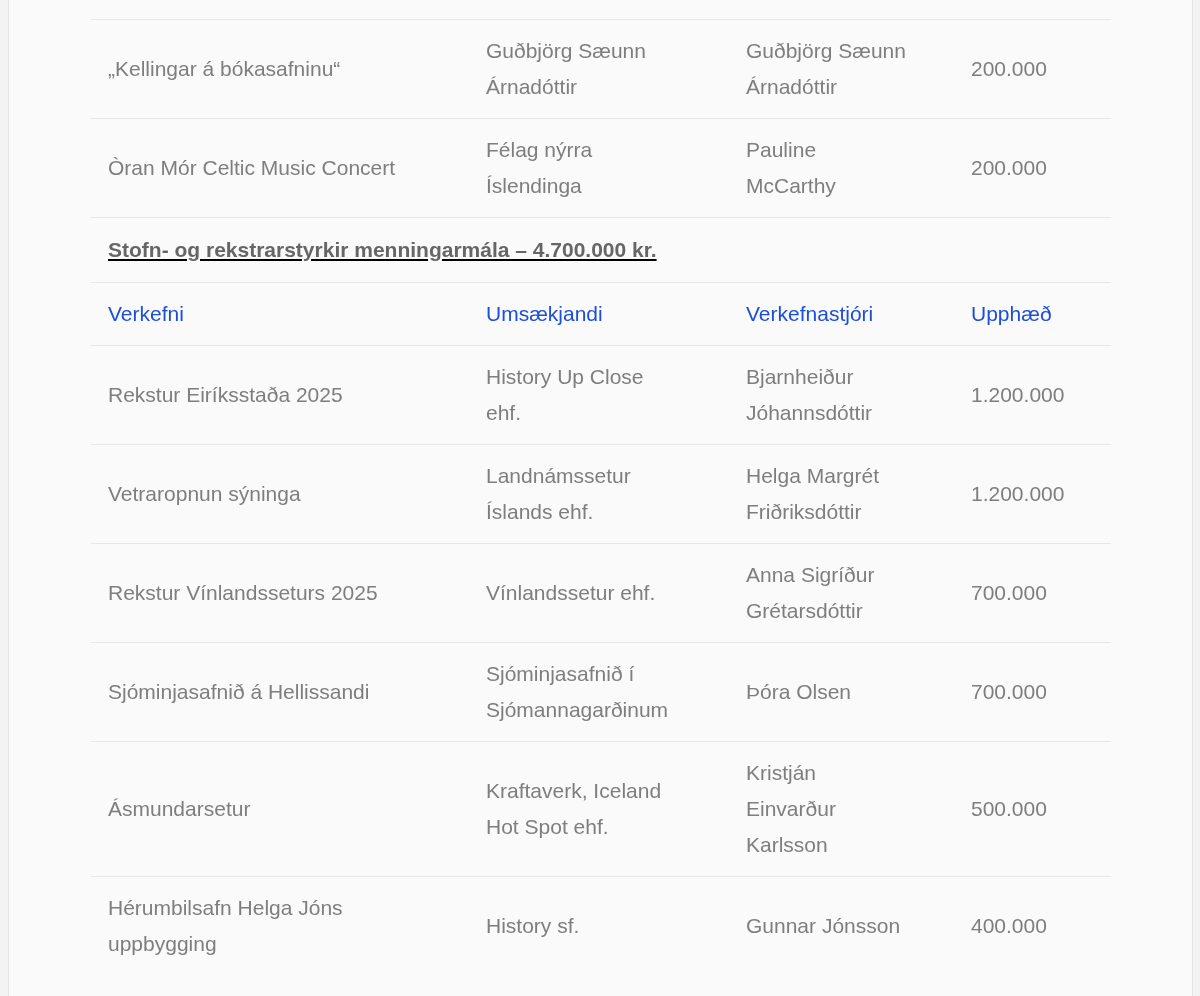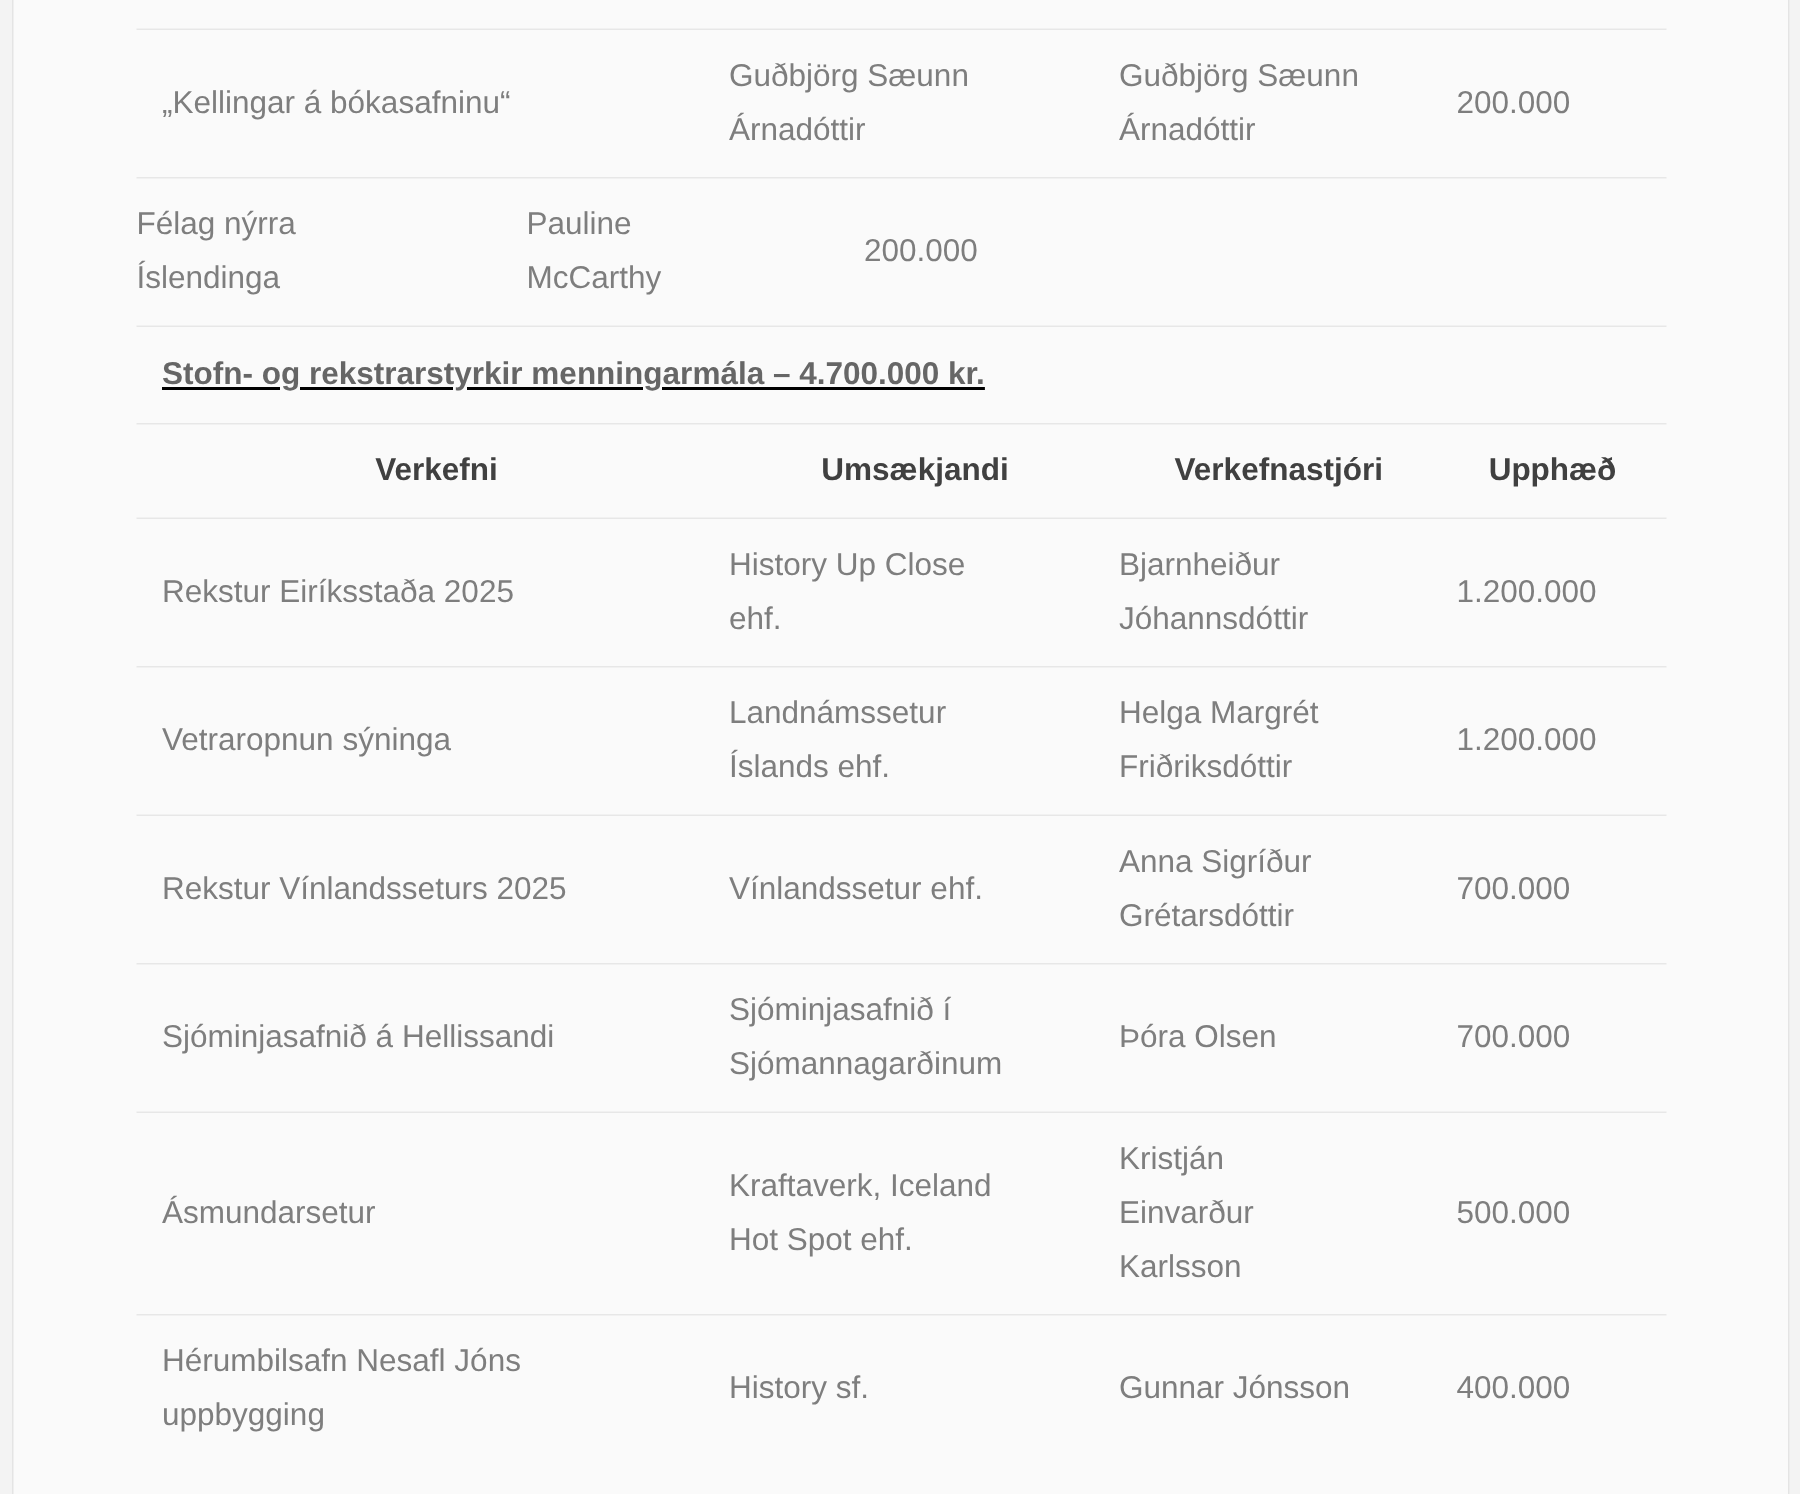"Òran Mór Celtic Music Concert" div.cell { html: none -> <div>Òran Mór Celtic Music Concert</div> }
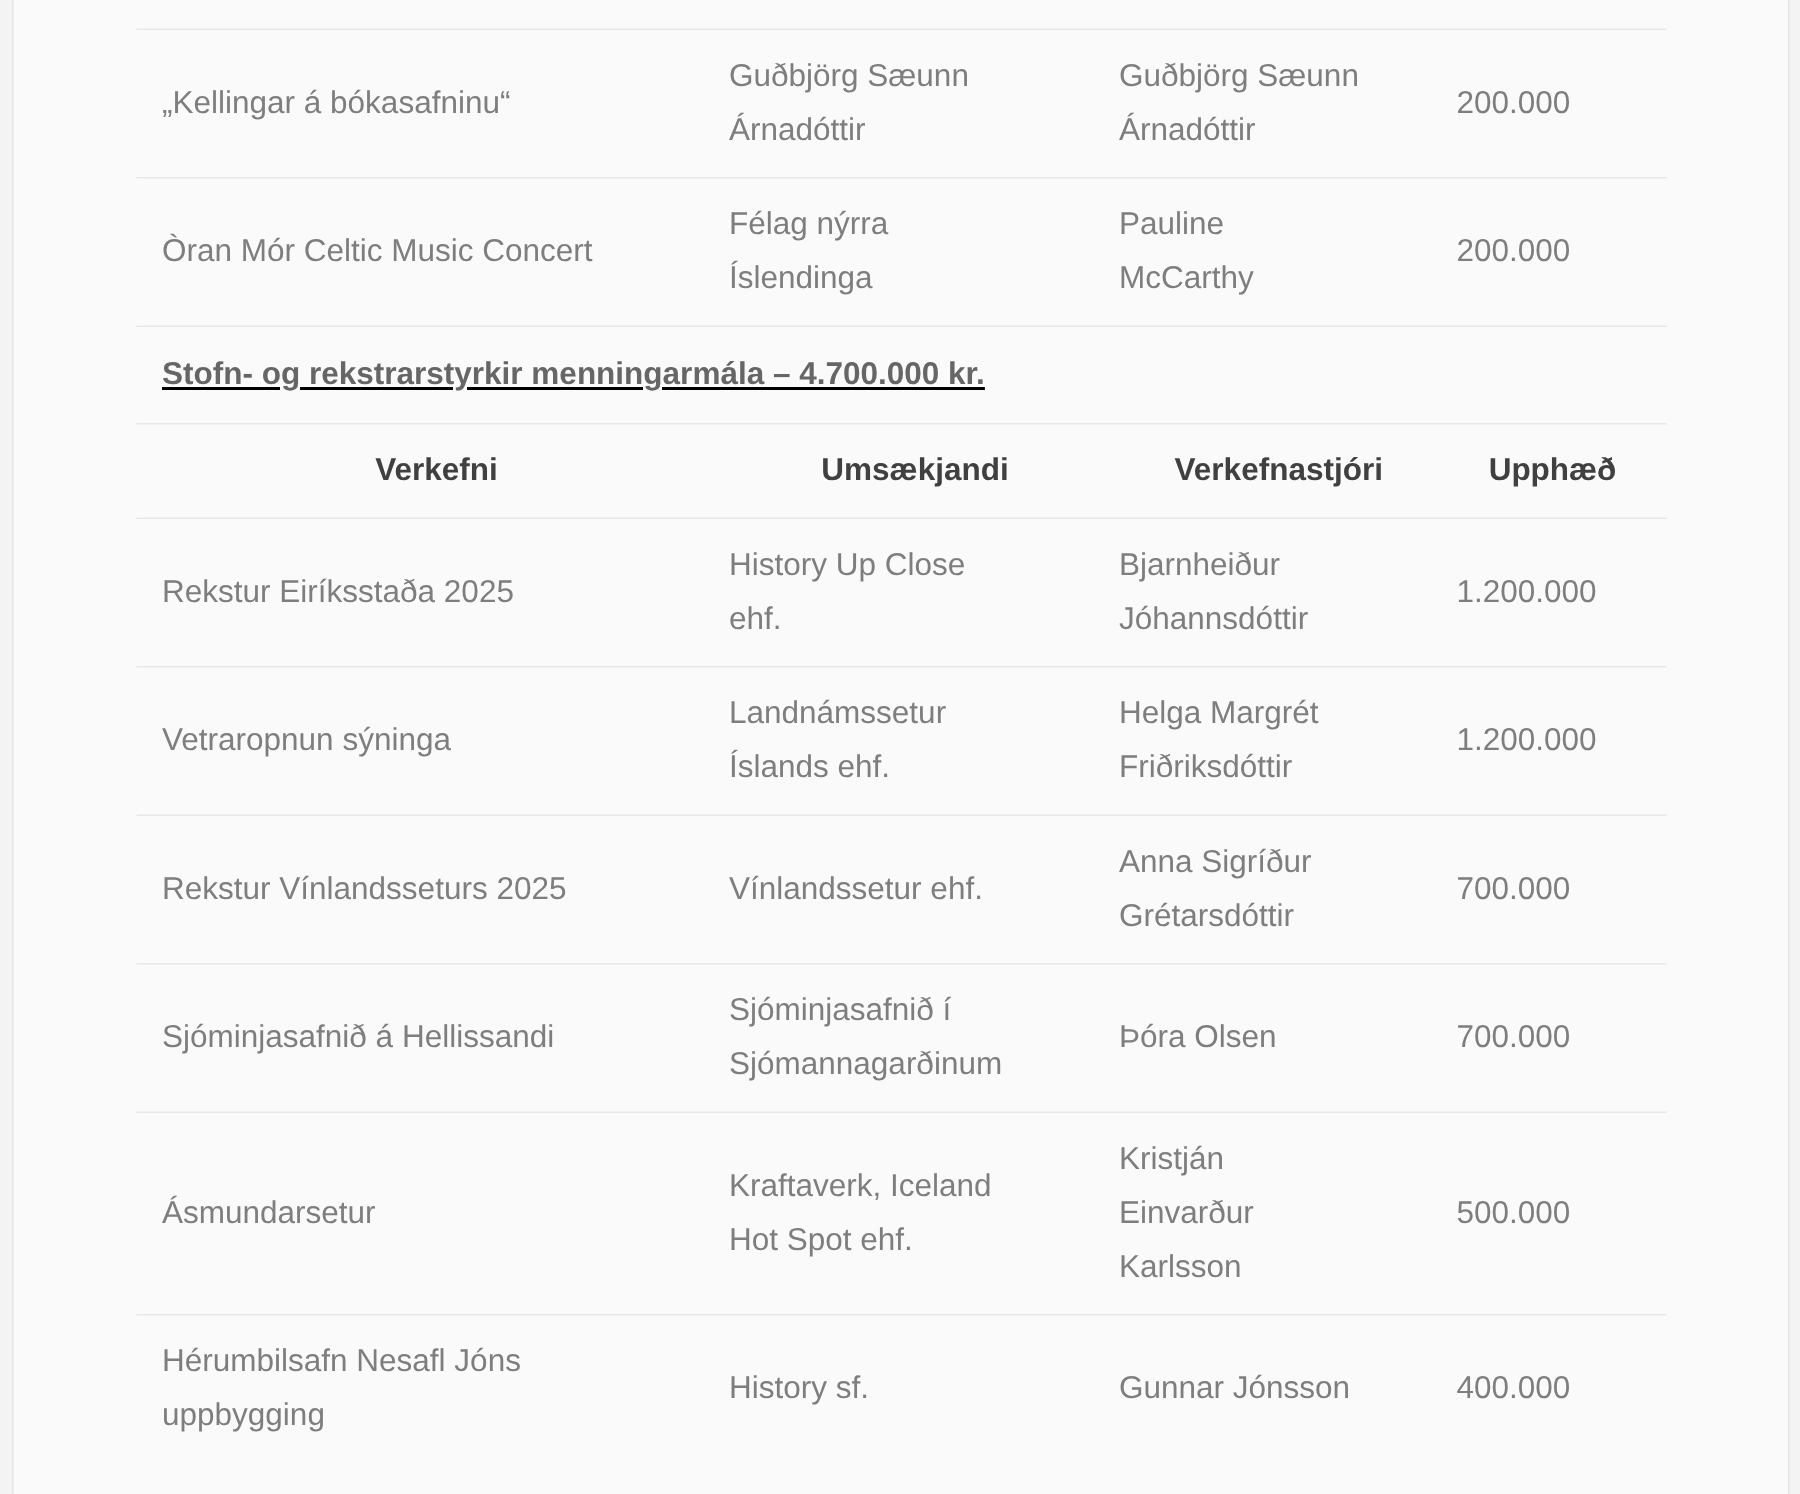"Verkefni" .header-row .cell { color: #404040 -> #1d4ed8; font-weight: 700 -> 400; text-align: center -> none }
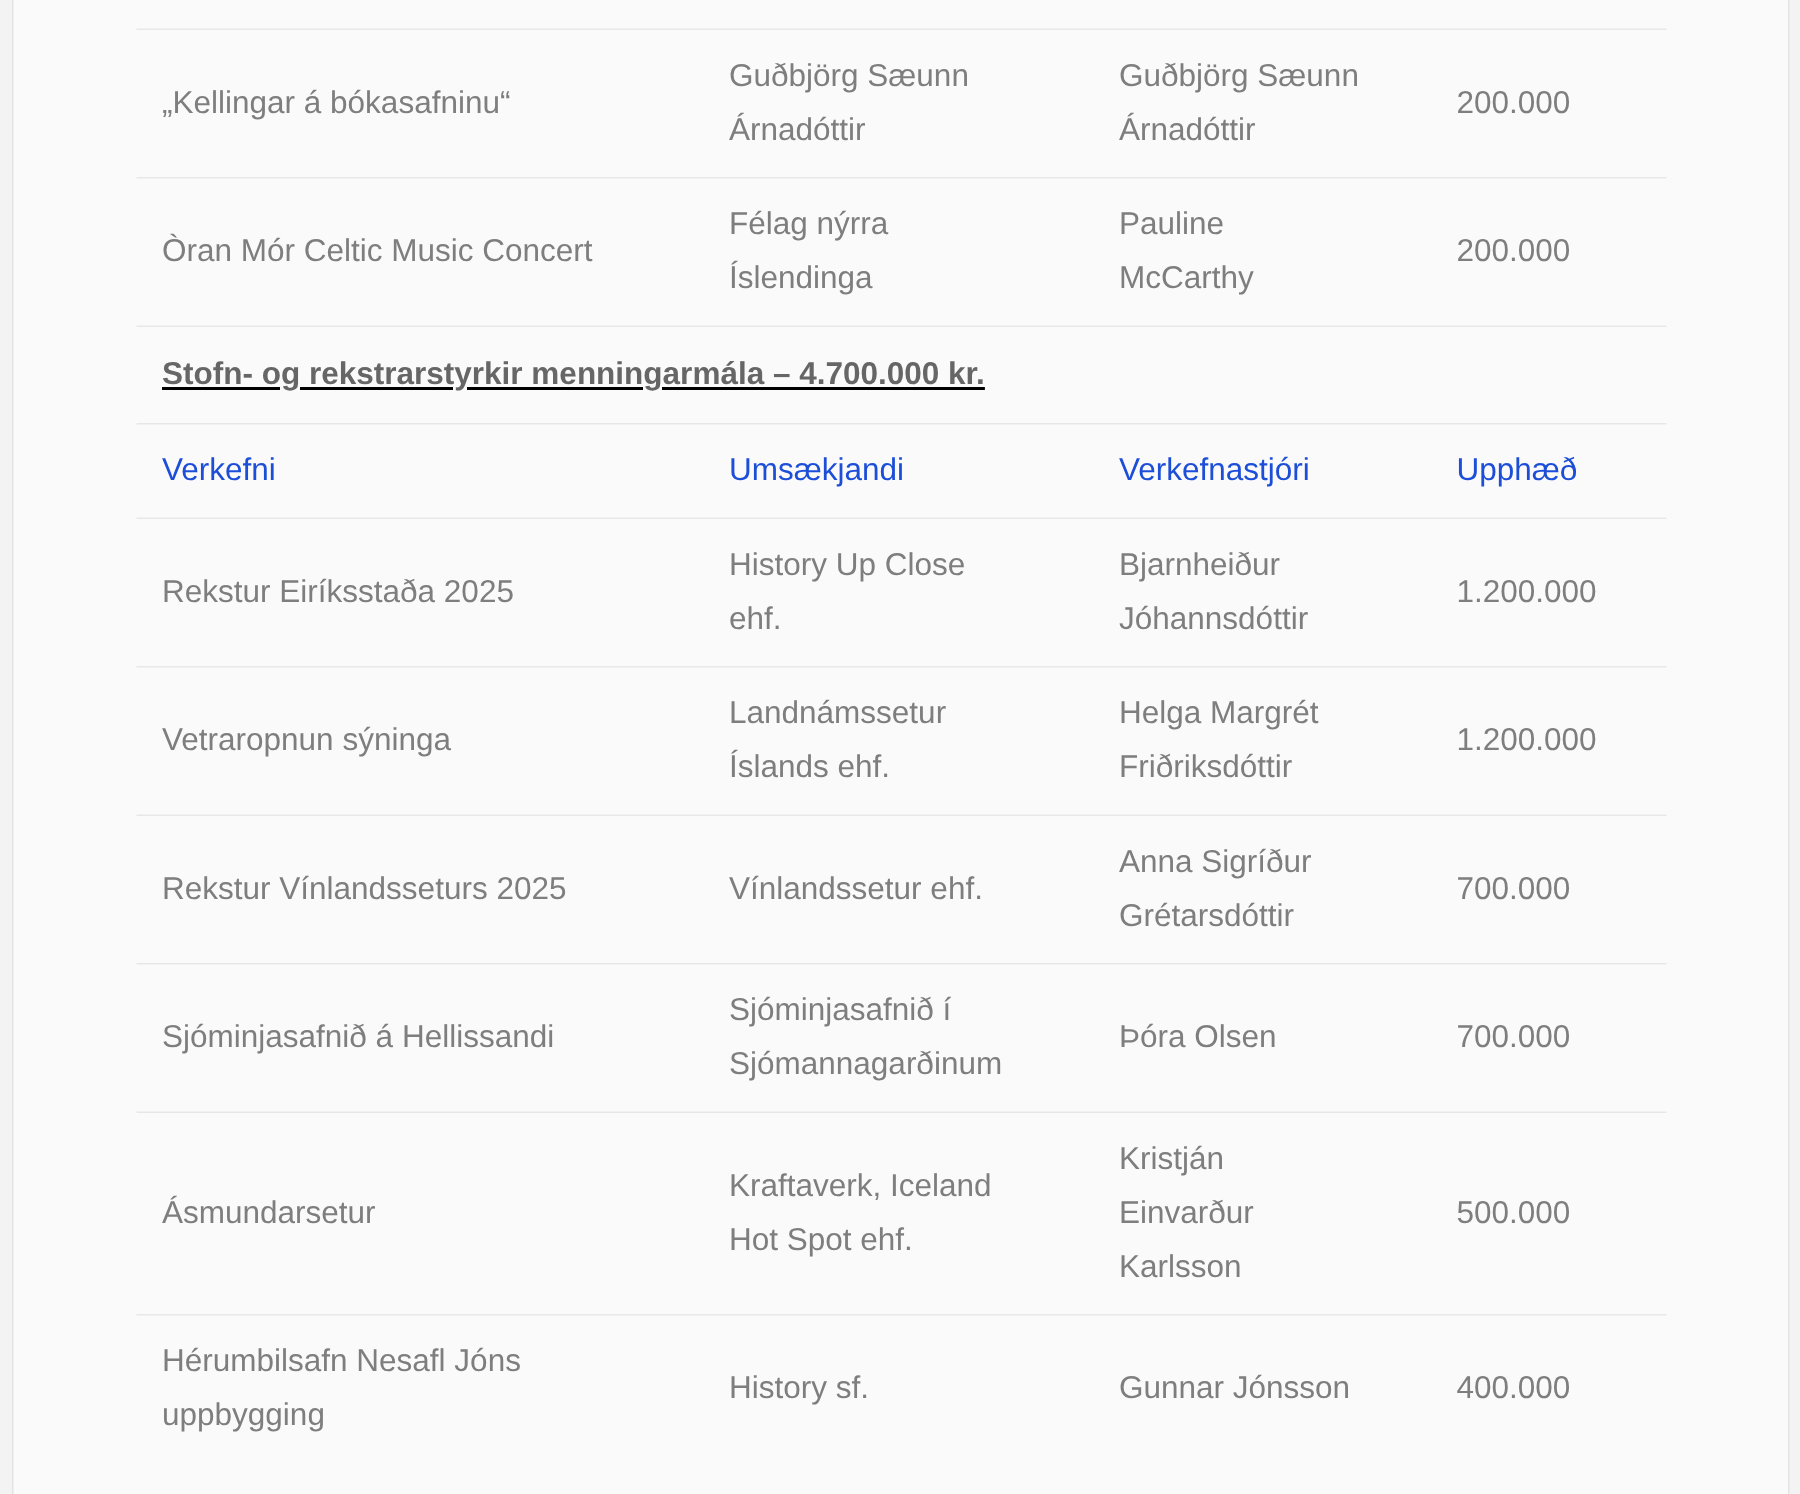"Hérumbilsafn Nesafl Jóns" div.cell { text: Nesafl -> Helga }
